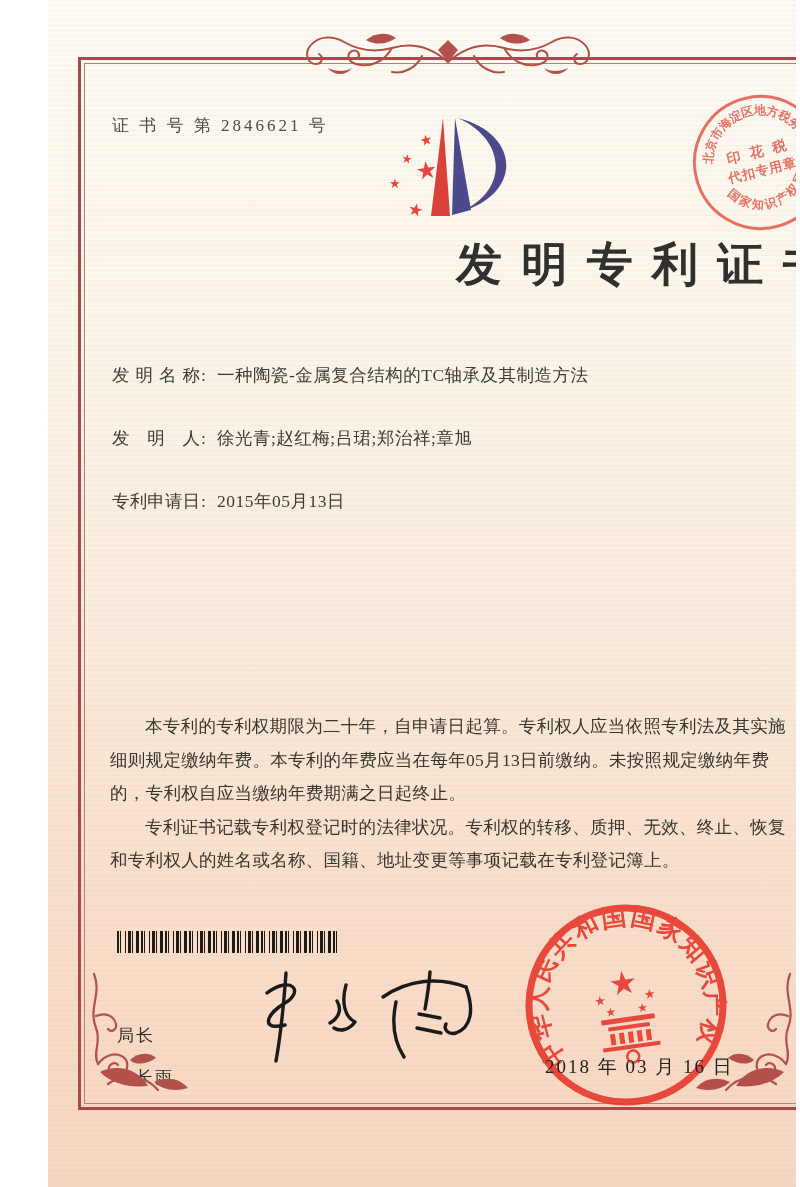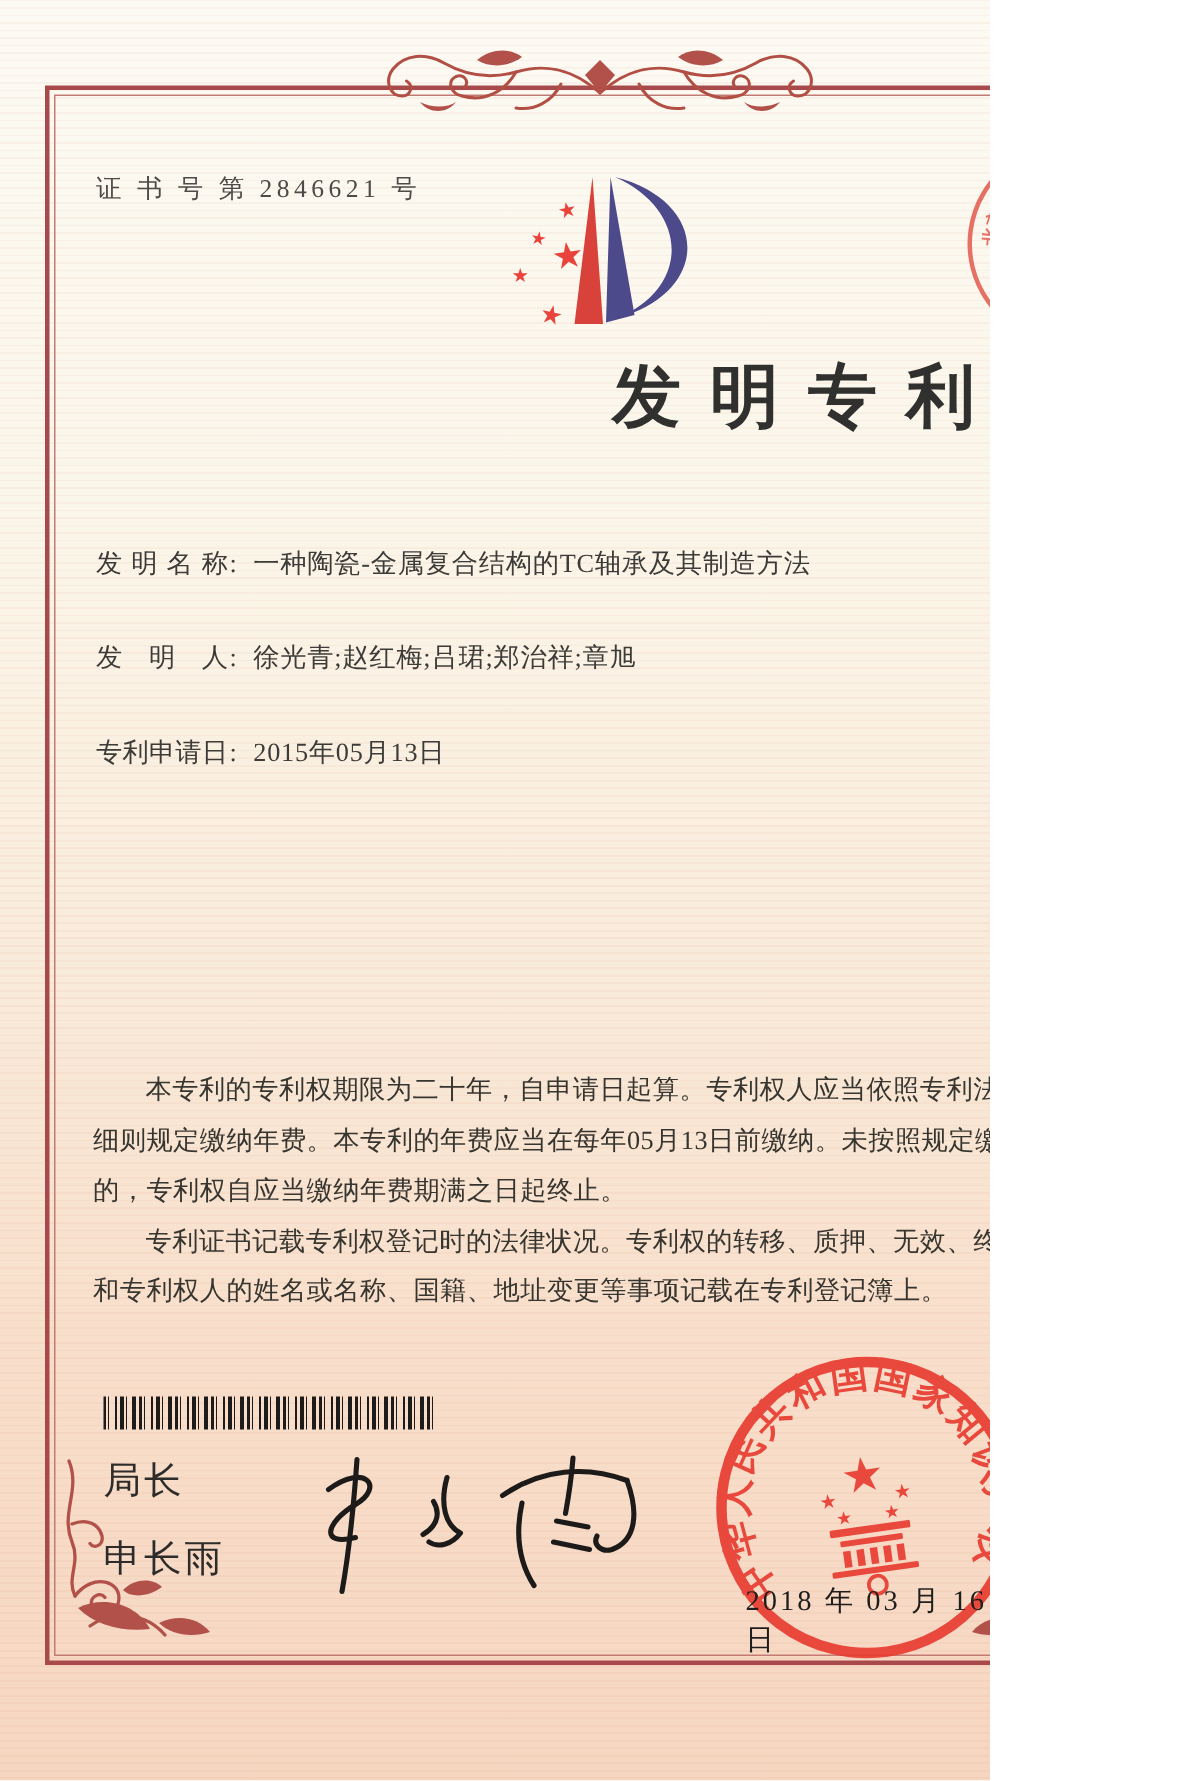"证 书 号 第 2846621" .page { margin-left: none -> 48px; width: 660px -> 748px }
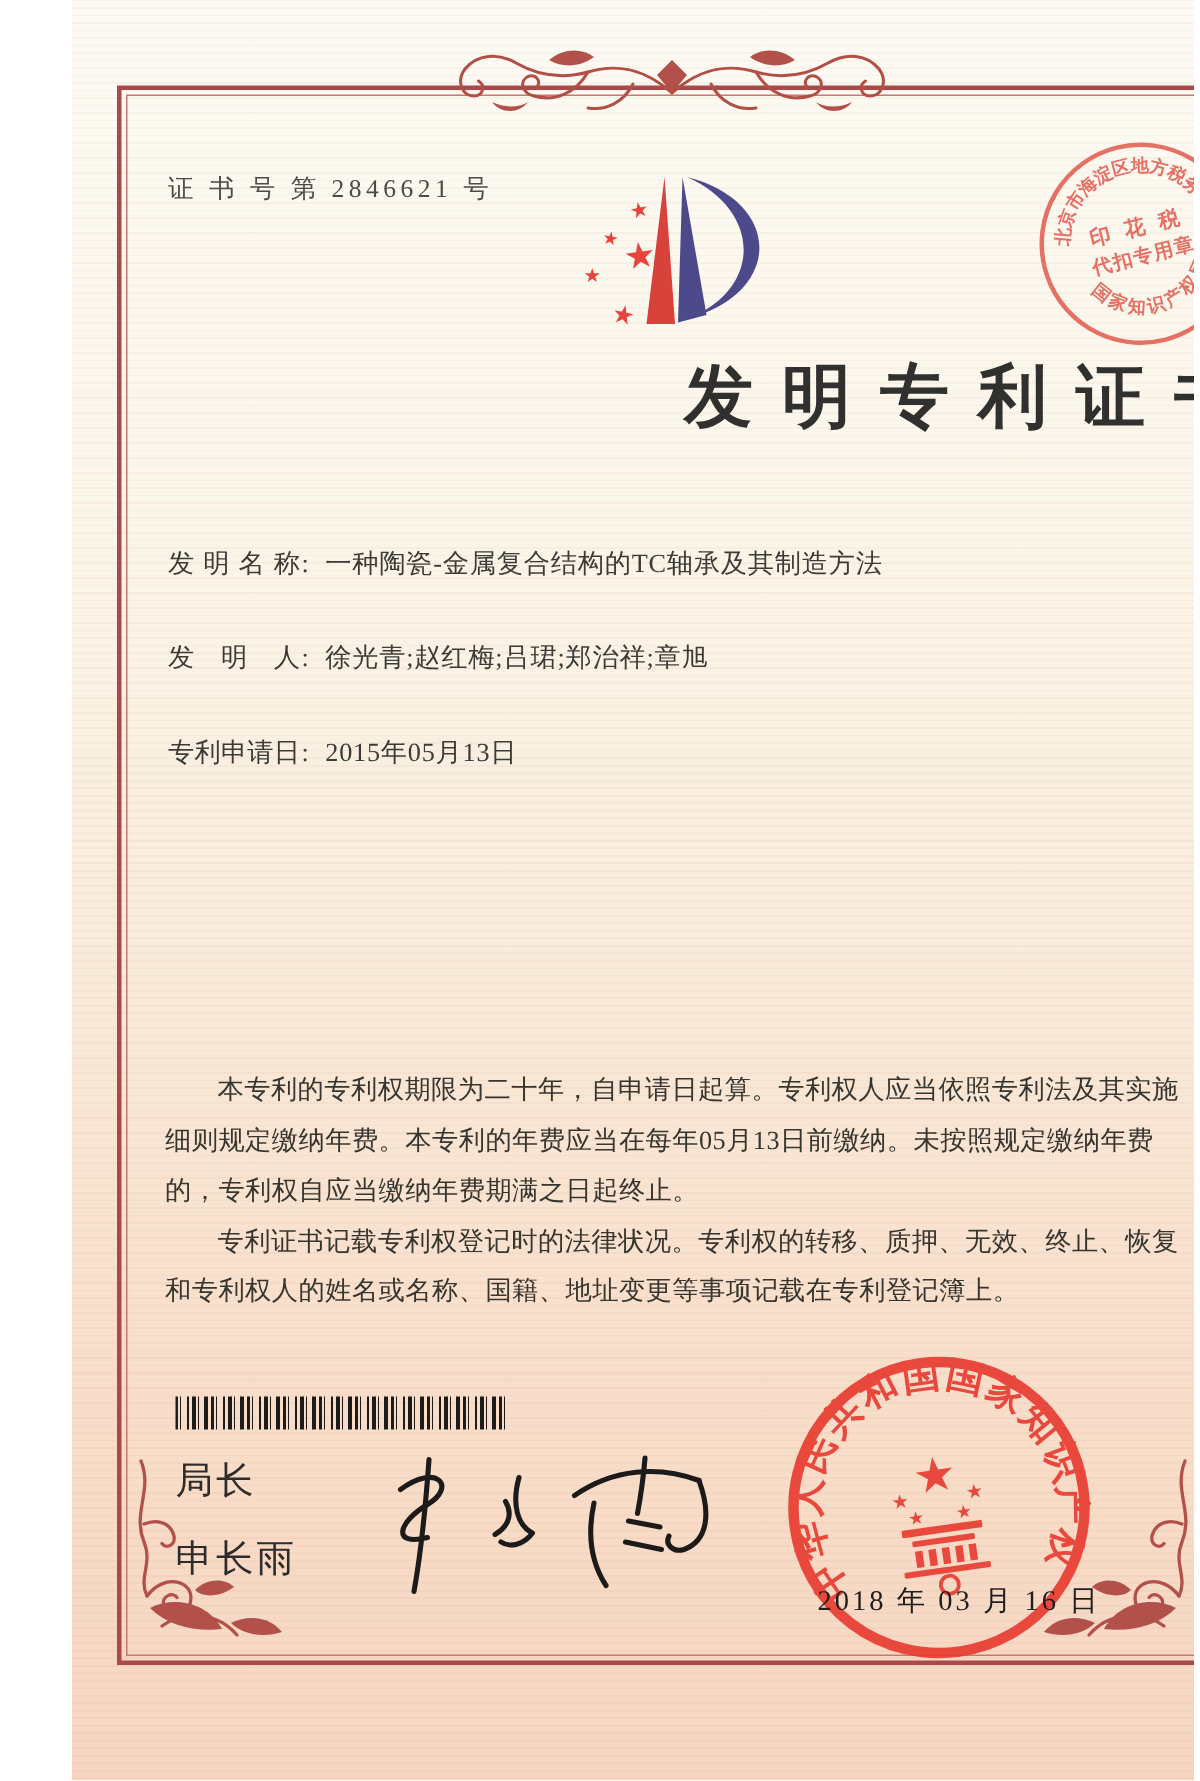"局长" .director { font-size: 25px -> 17px; top: 970px -> 1024px }
